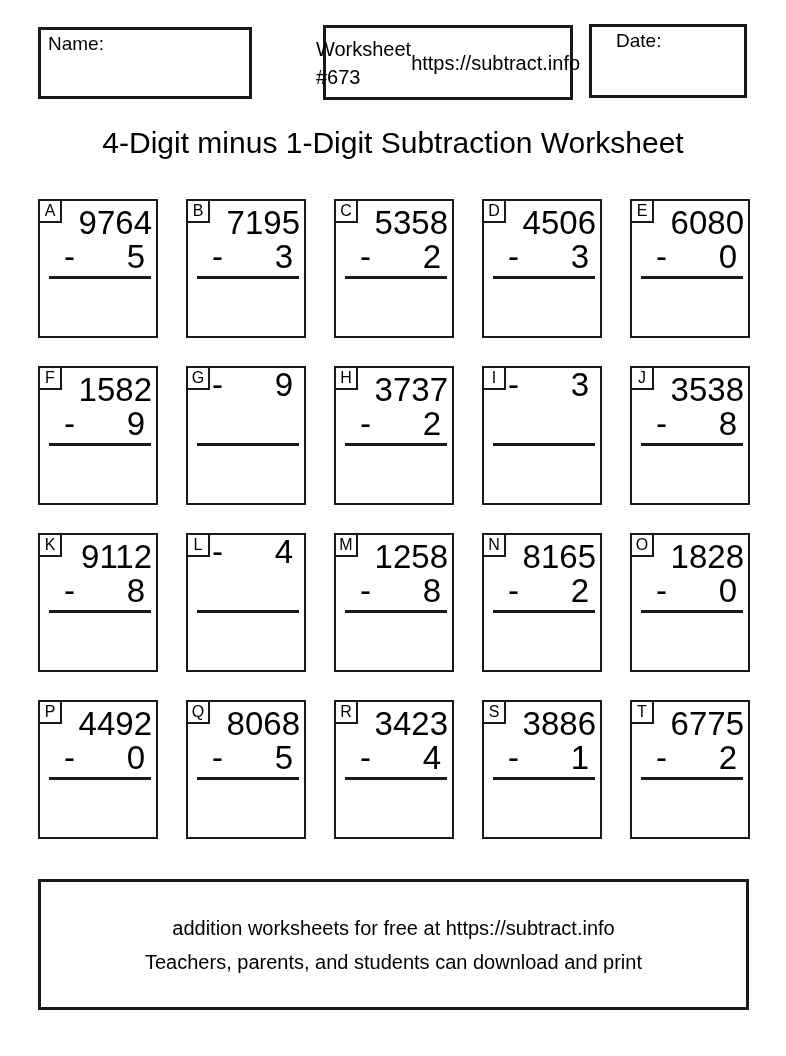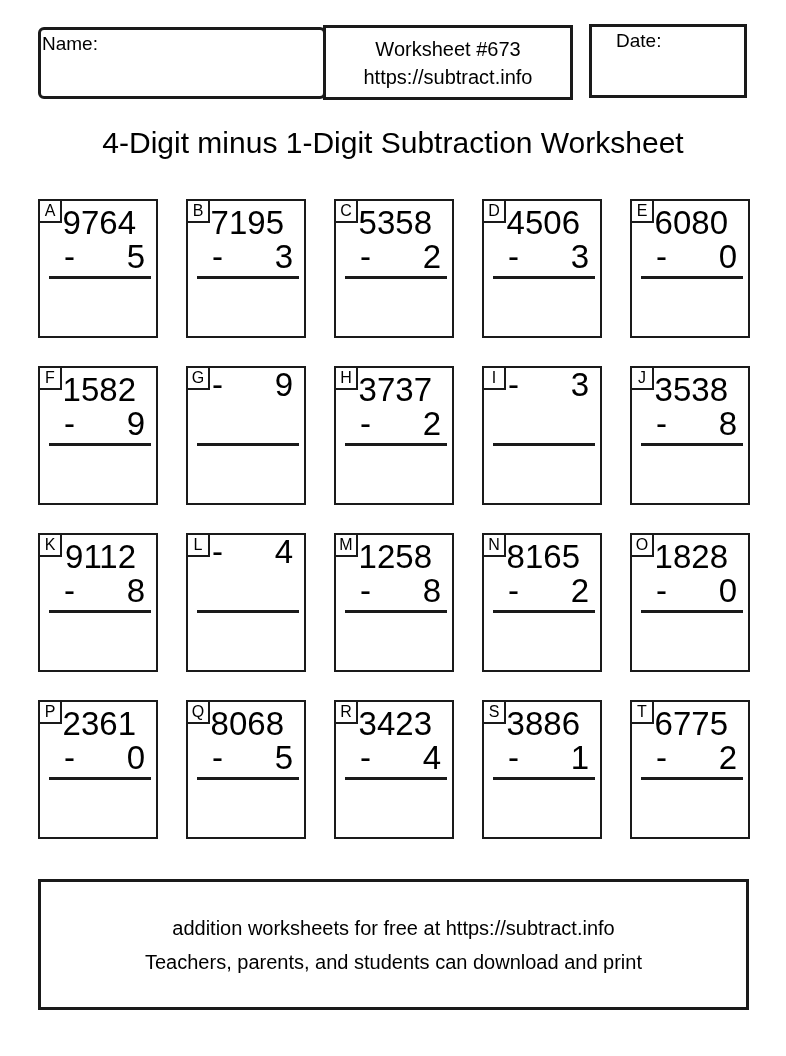"Name:" .name-box { border-radius: 6px -> none; padding: 3px 1px -> 3px 7px; width: 288px -> 214px }
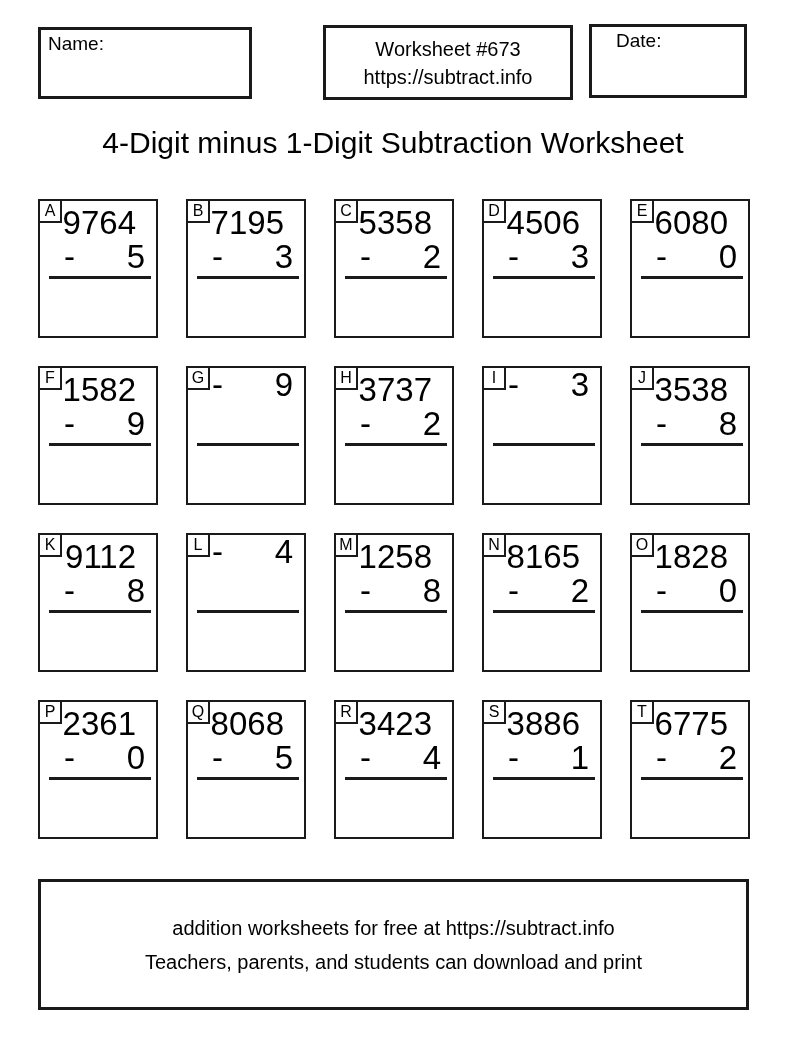"Worksheet #673" .ws-box { flex-direction: column -> row }
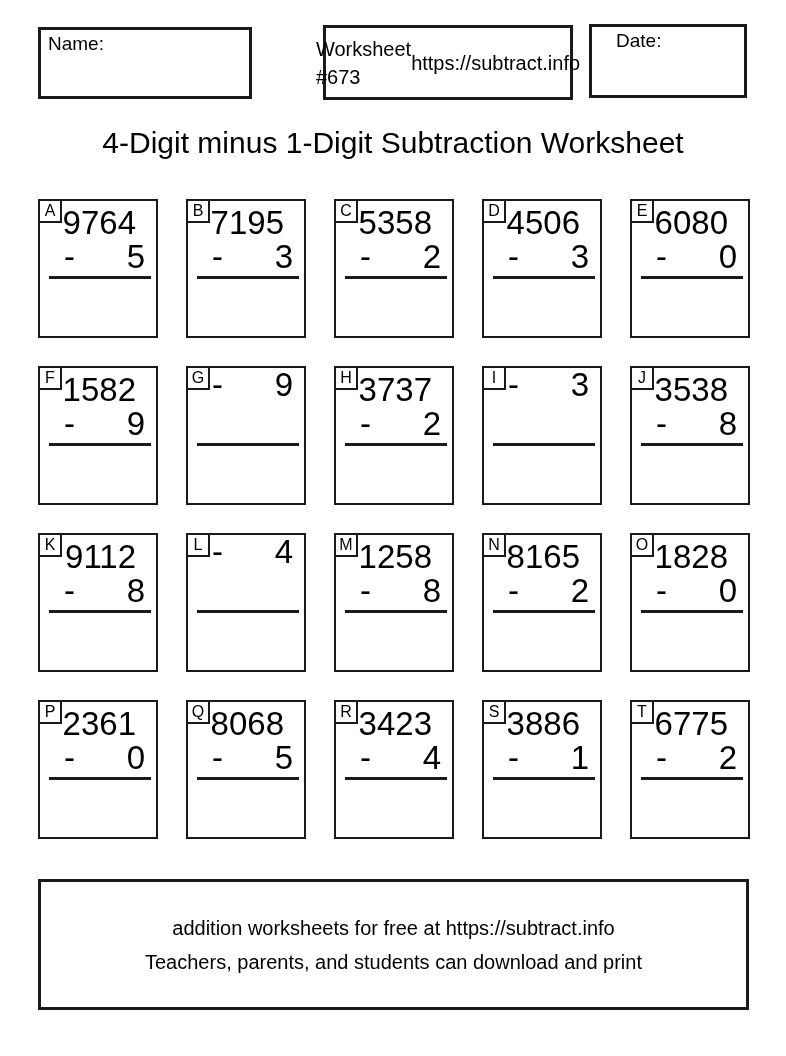"9764" .minuend { padding-right: 20px -> 4px }
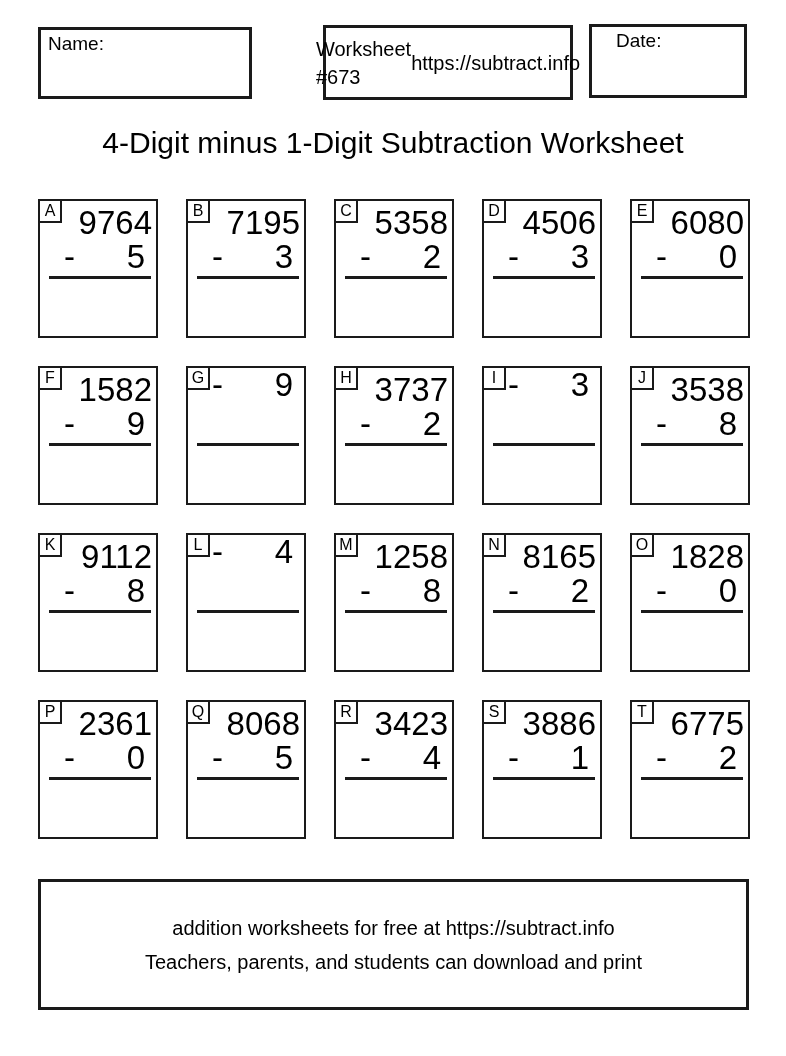"2361" div.minuend { text: 2361 -> 4492 }
